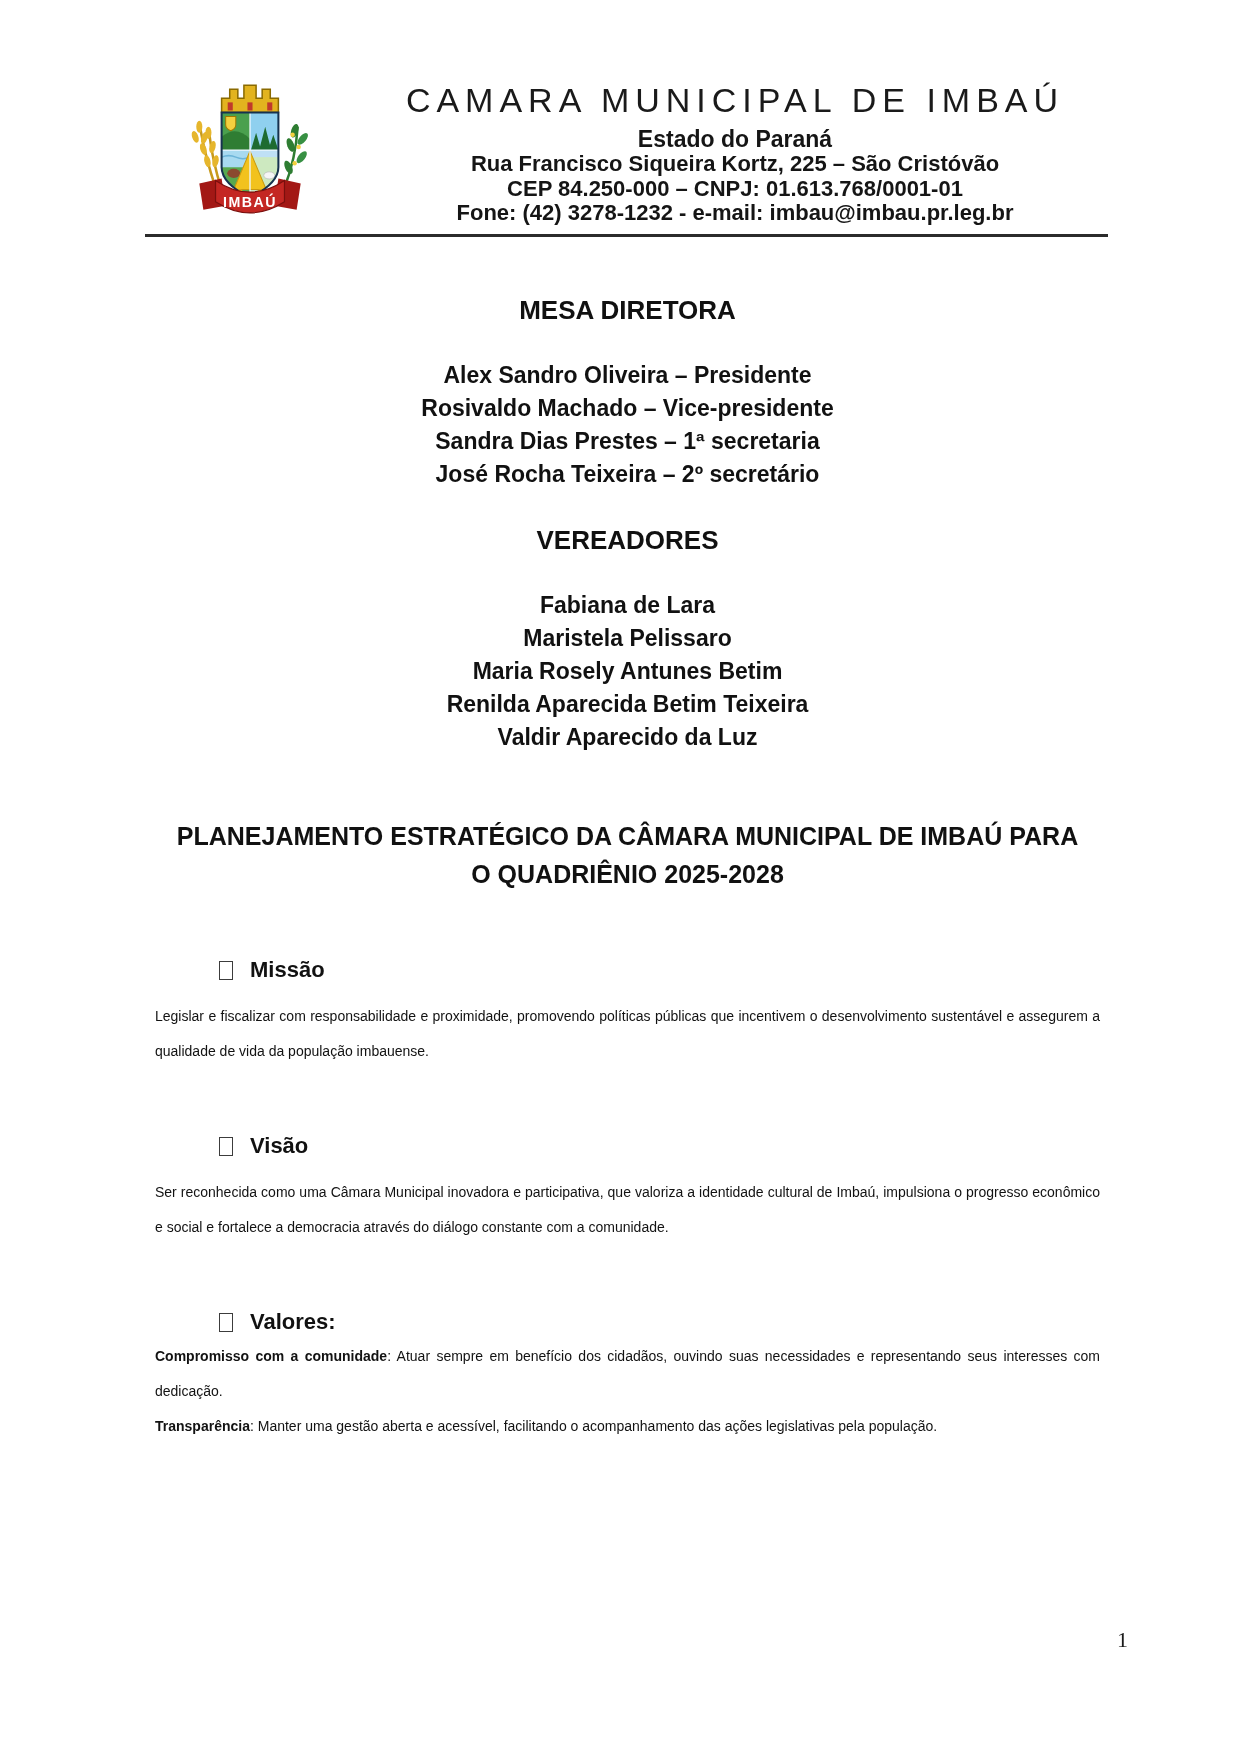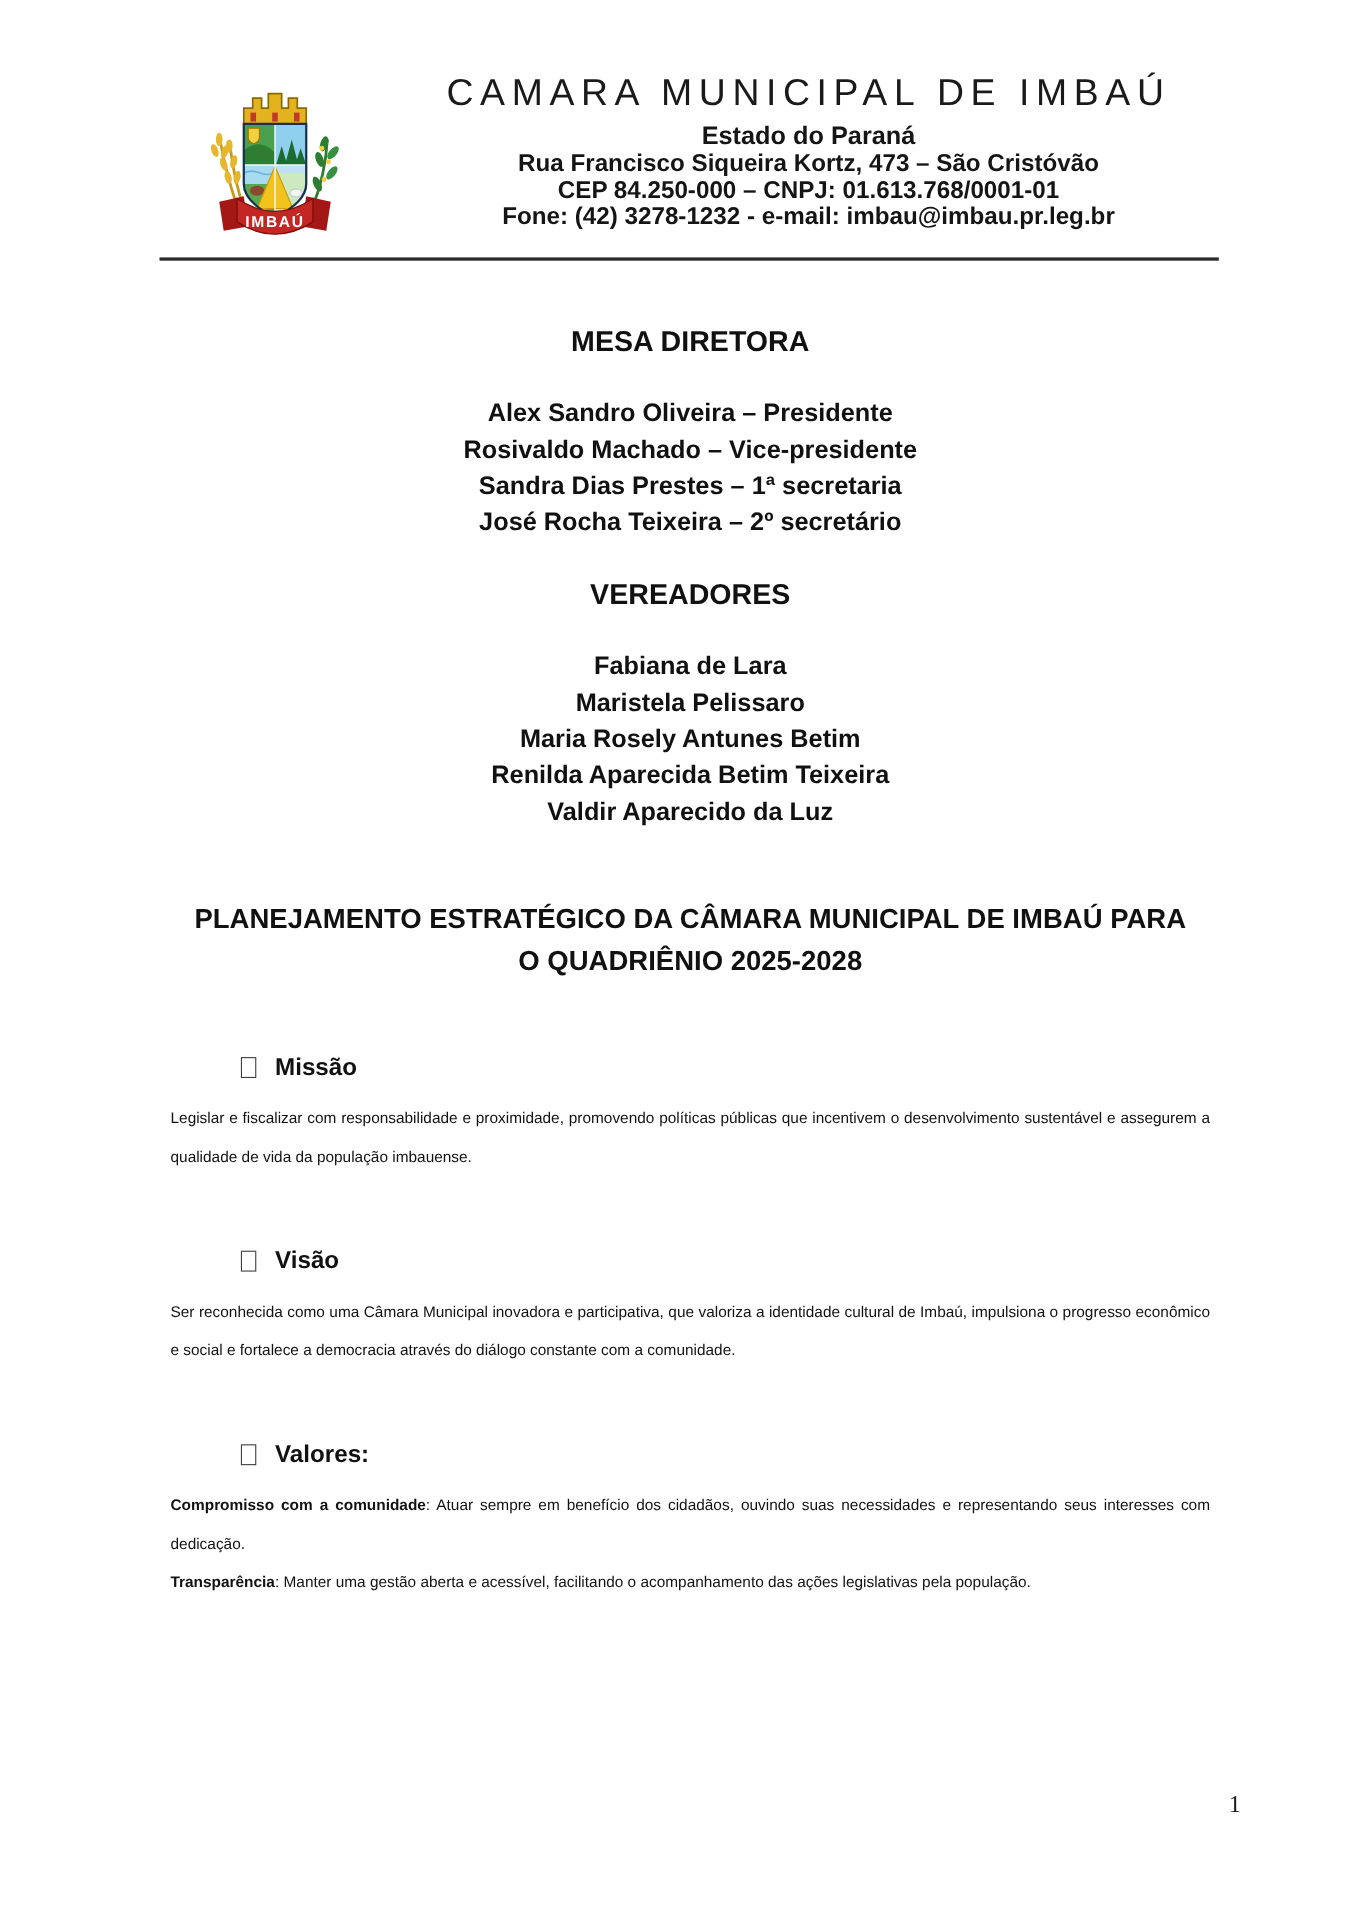"CAMARA MUNICIPAL DE IMBAÚ" .header-text { top: 66px -> 82px }
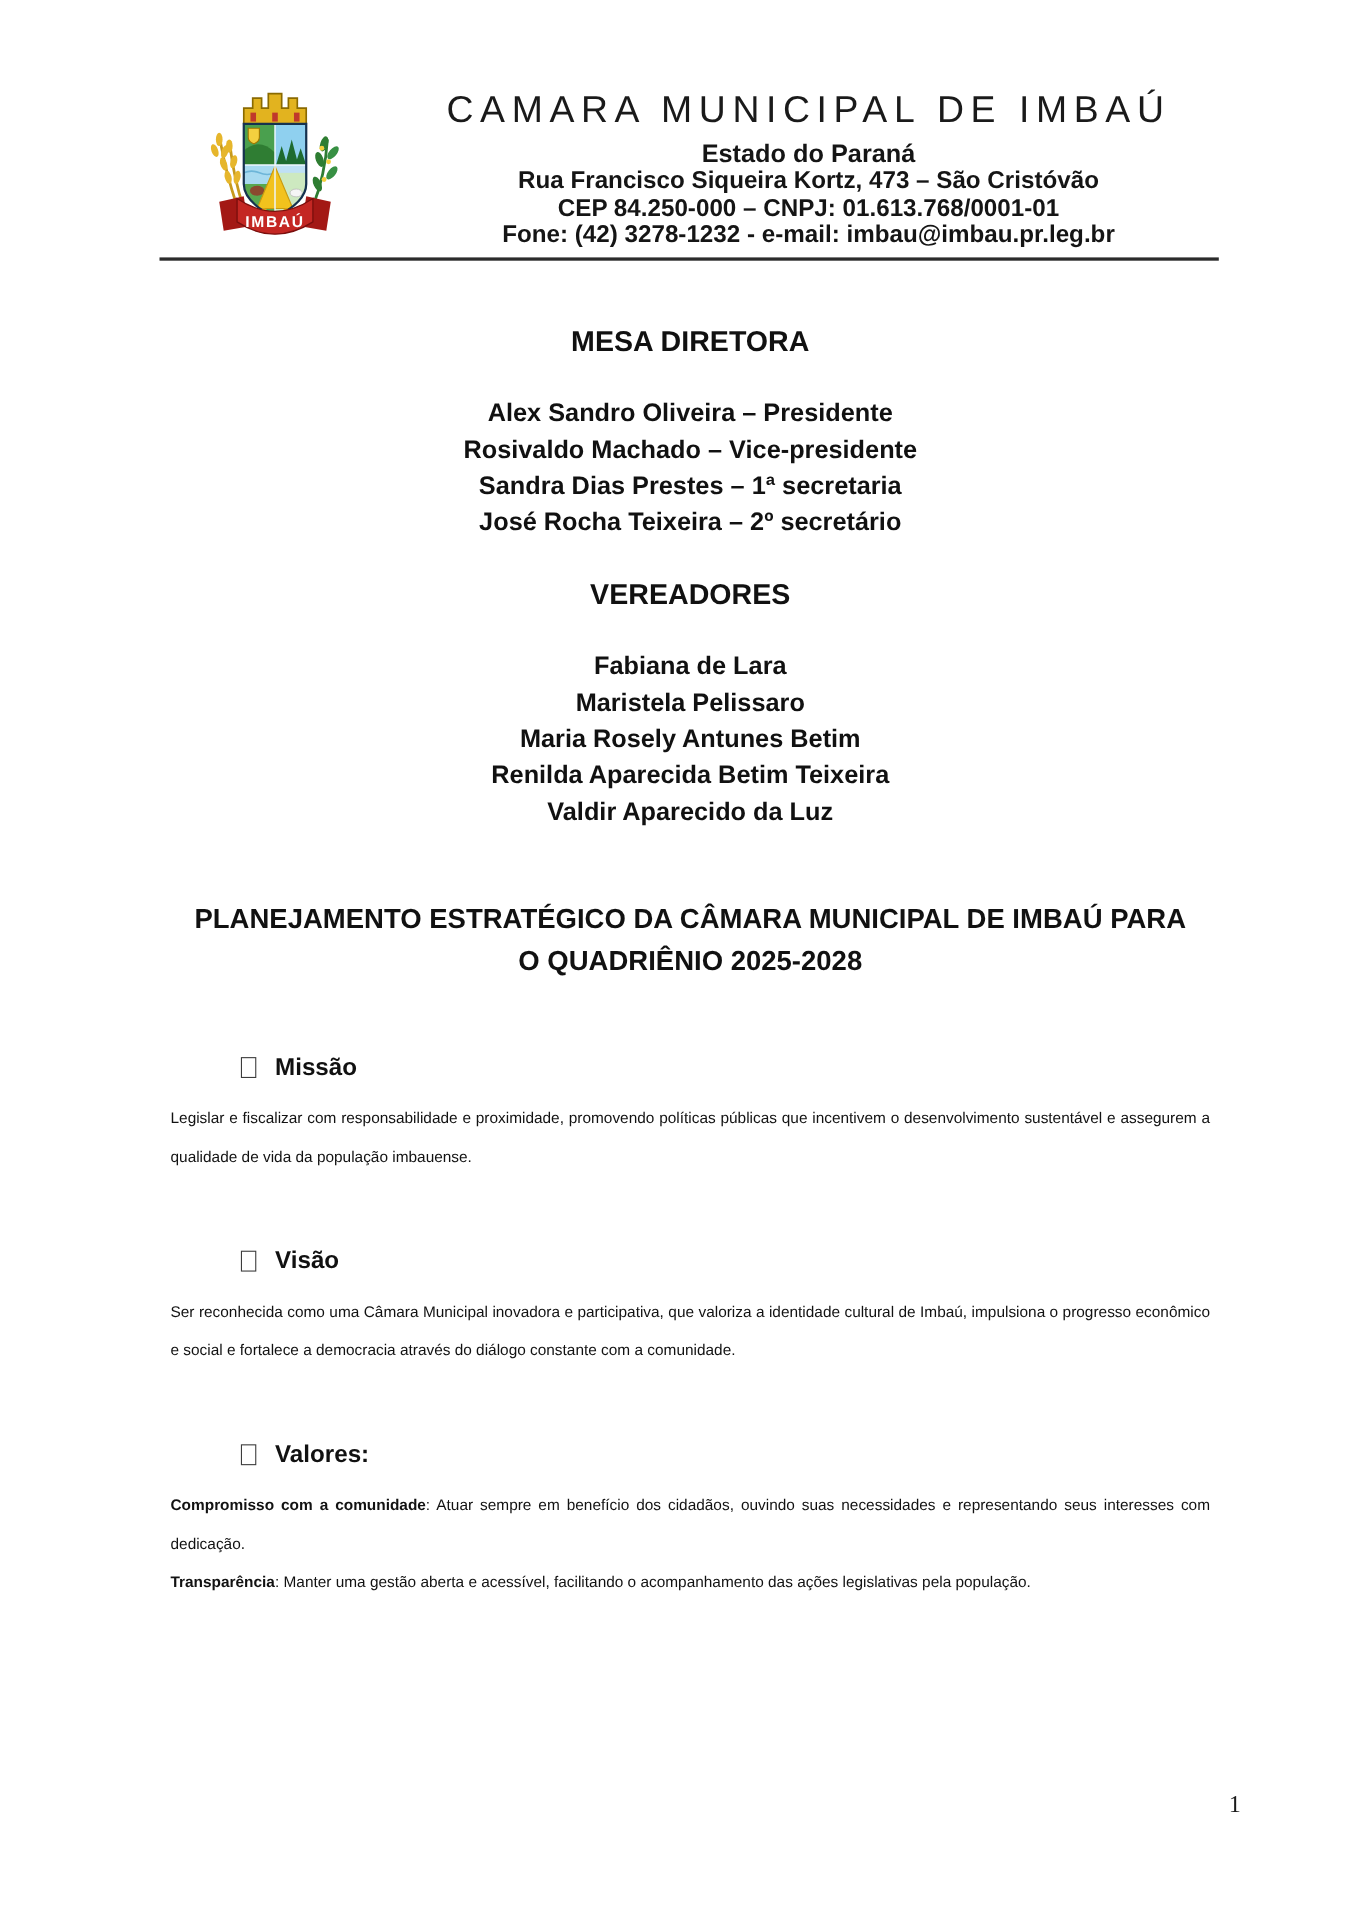"Rua Francisco Siqueira Kortz, 473" div.org-line { text: 473 -> 225 }
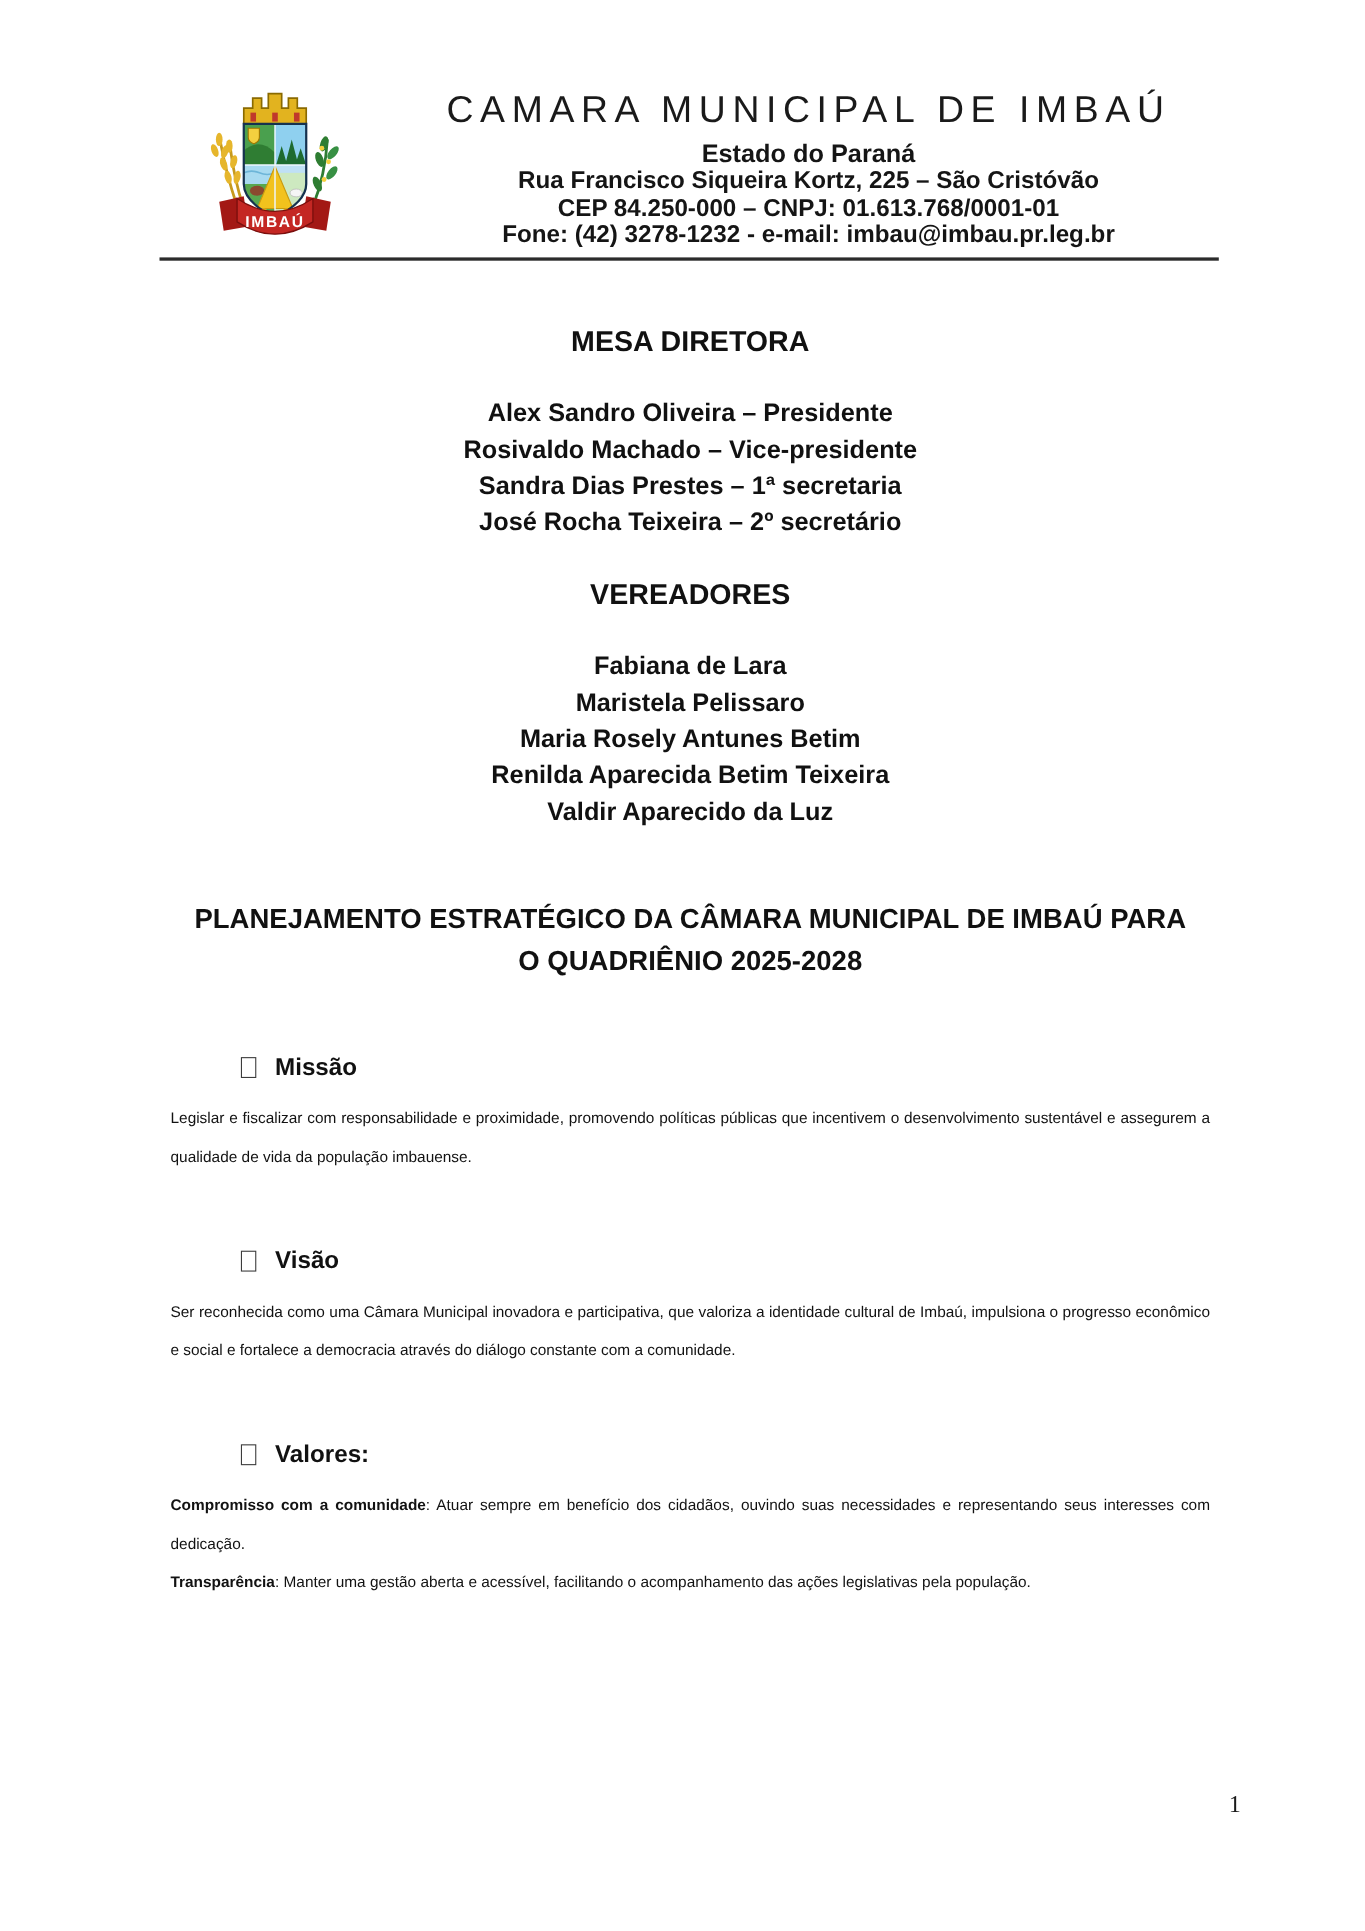"Compromisso com a comunidade: Atuar" .value-par { margin-top: 14px -> 2px }
